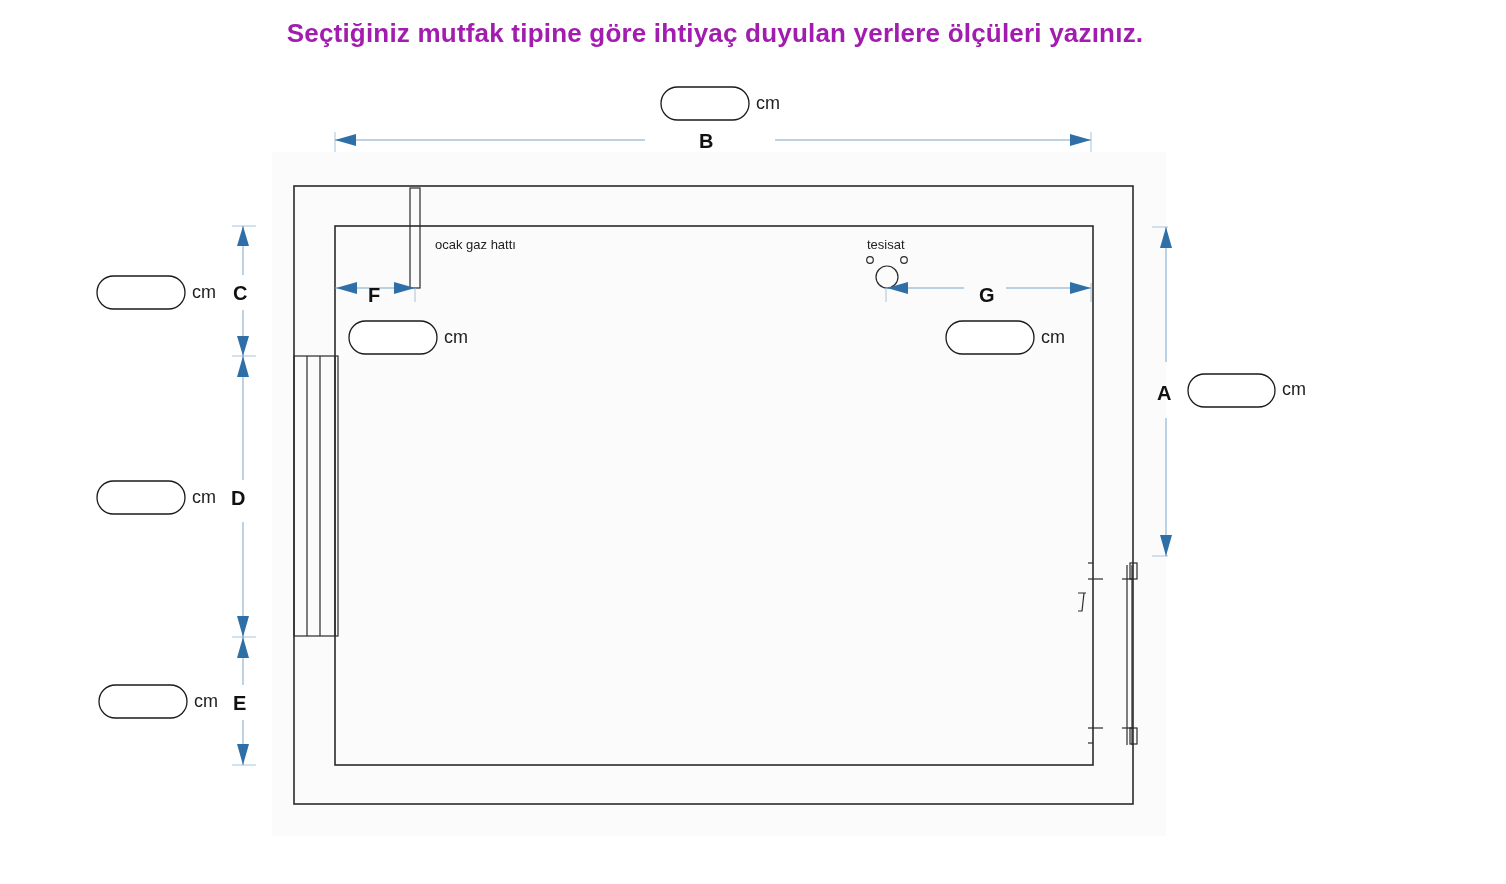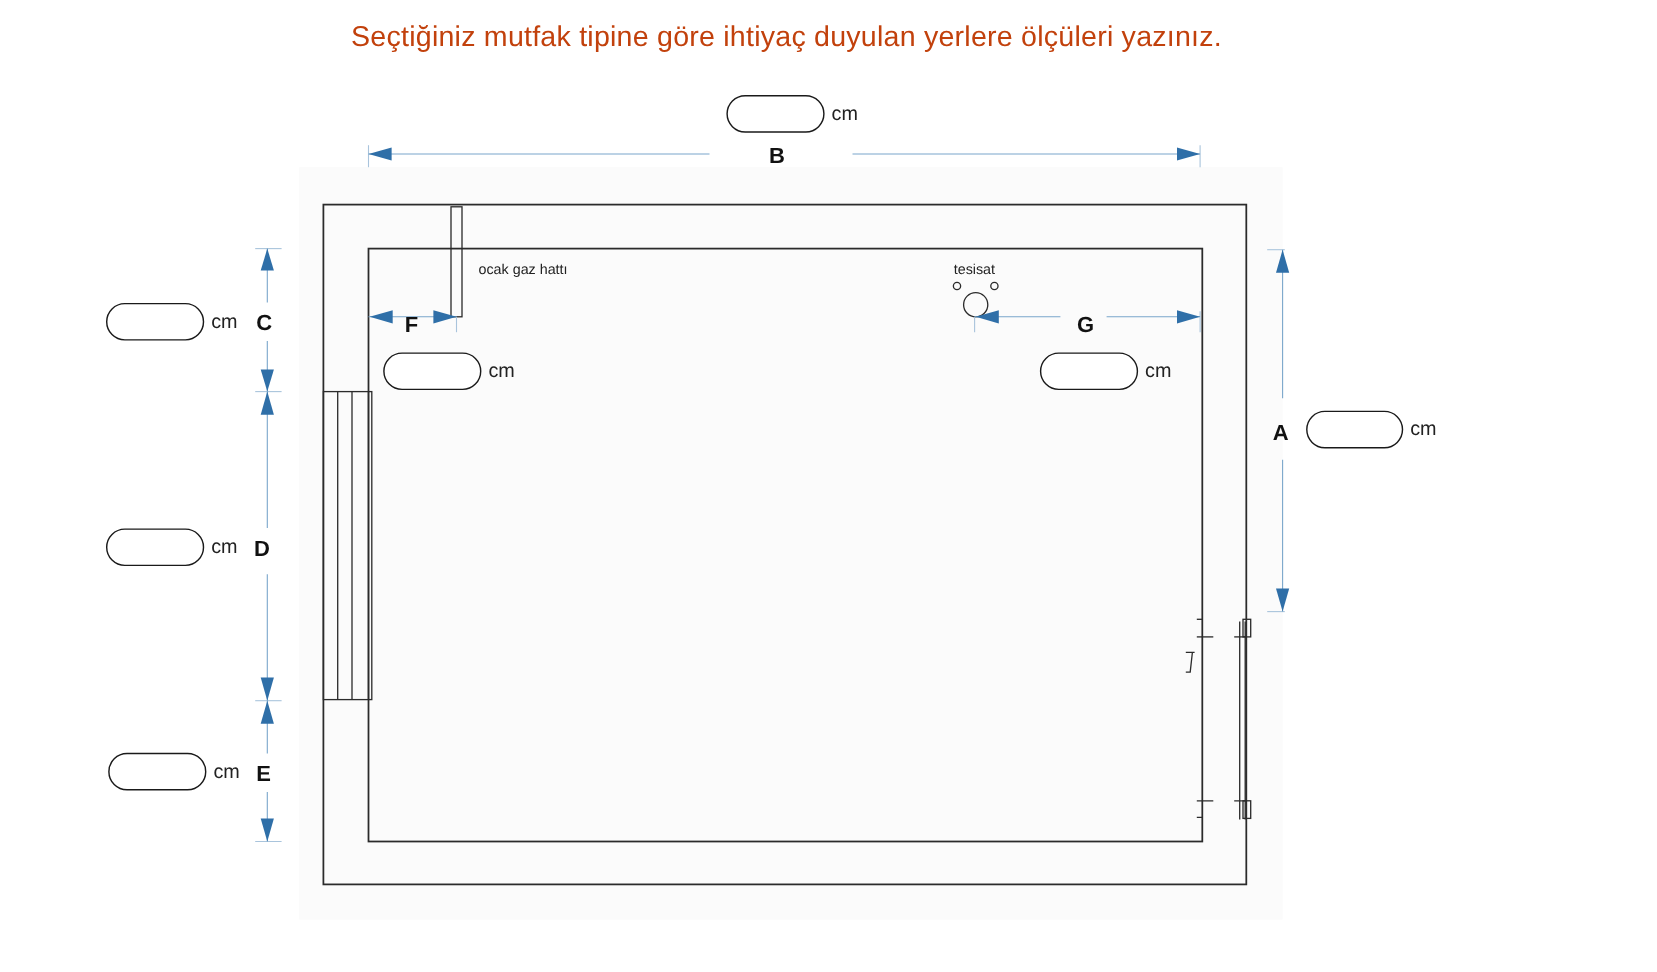"Seçtiğiniz mutfak tipine göre ihtiyaç" .title { color: #c2410c -> #a21caf; font-weight: normal -> bold }
